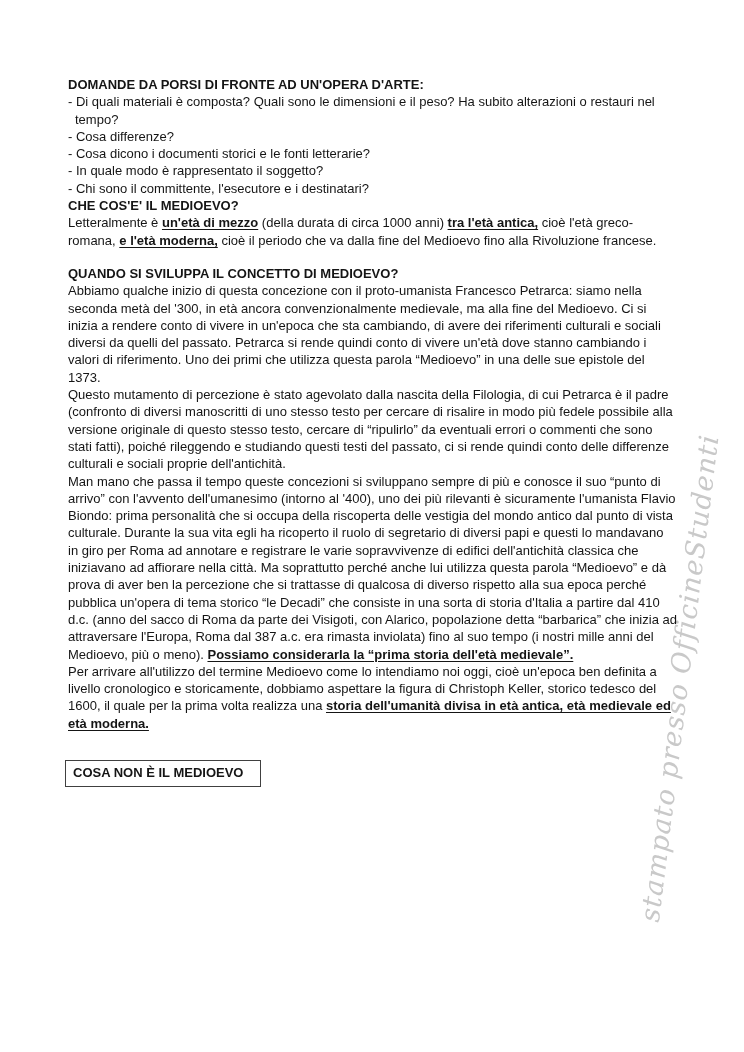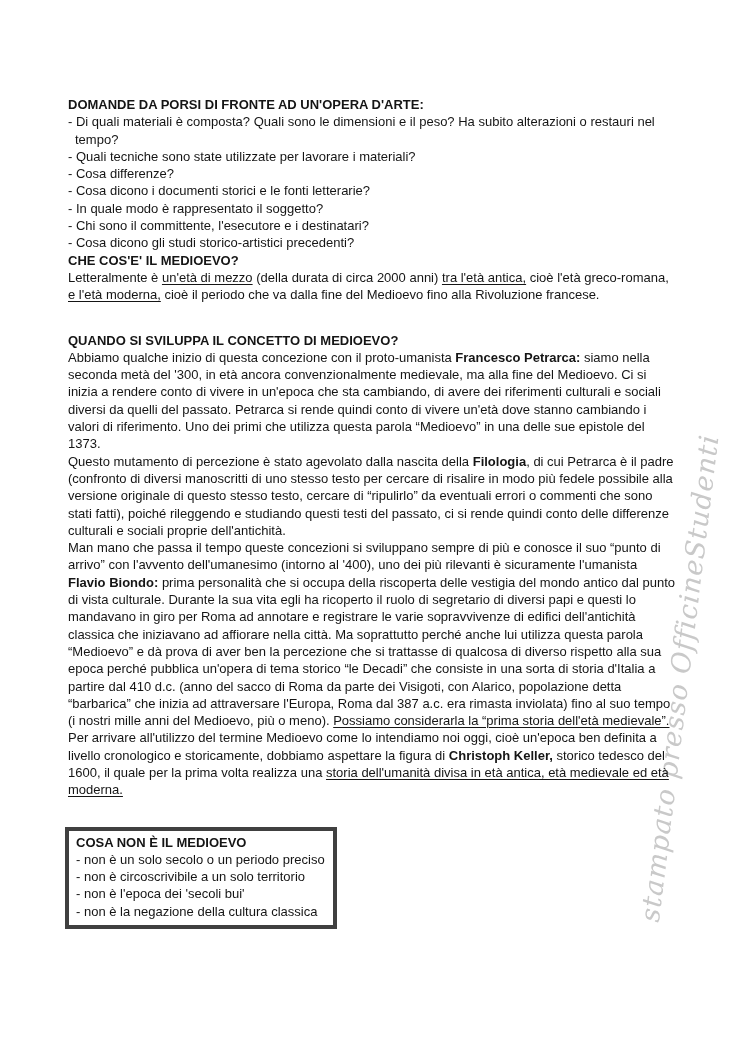"DOMANDE DA PORSI DI FRONTE" .content { top: 96px -> 76px }
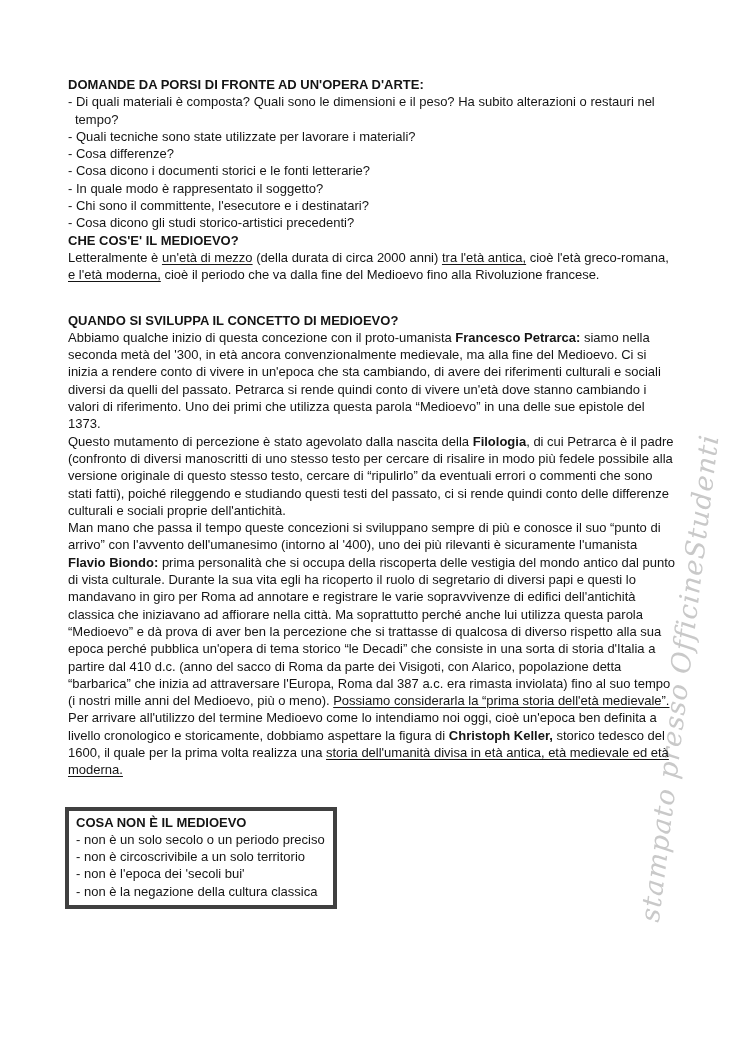"- Quali tecniche sono state" div.qitem { html: <div>- Quali tecniche sono state utilizzate per lavorare i materiali?</div> -> none }
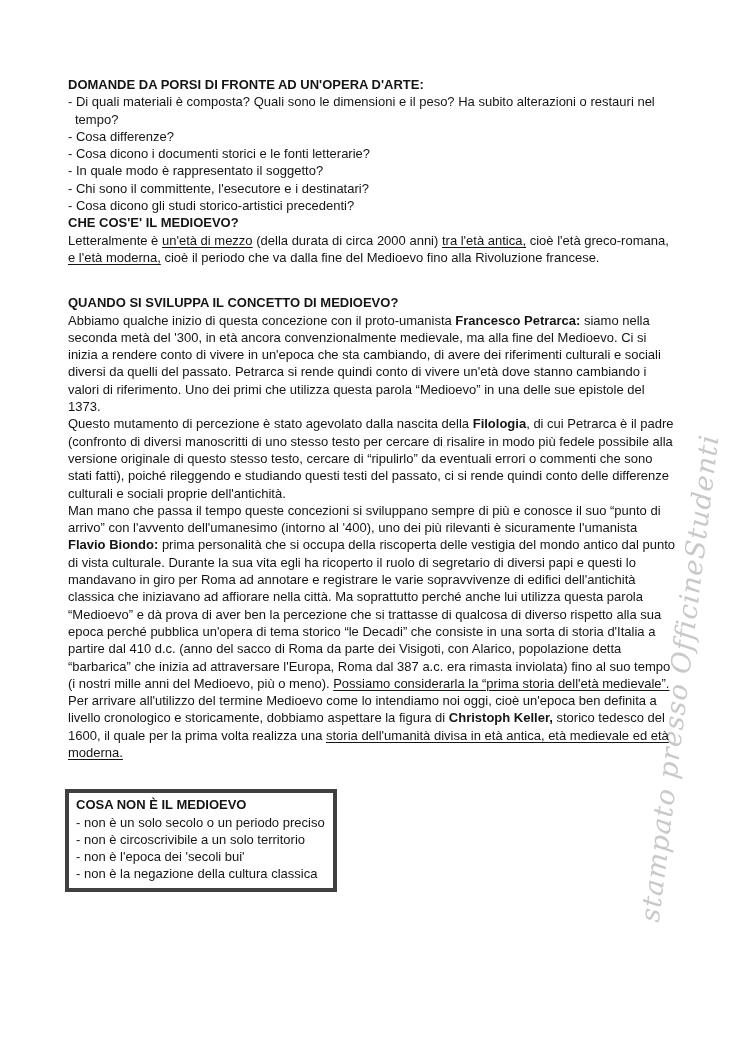"- Cosa dicono gli studi" div.qitem { html: <div>- Cosa dicono gli studi storico-artistici precedenti?</div> -> none }
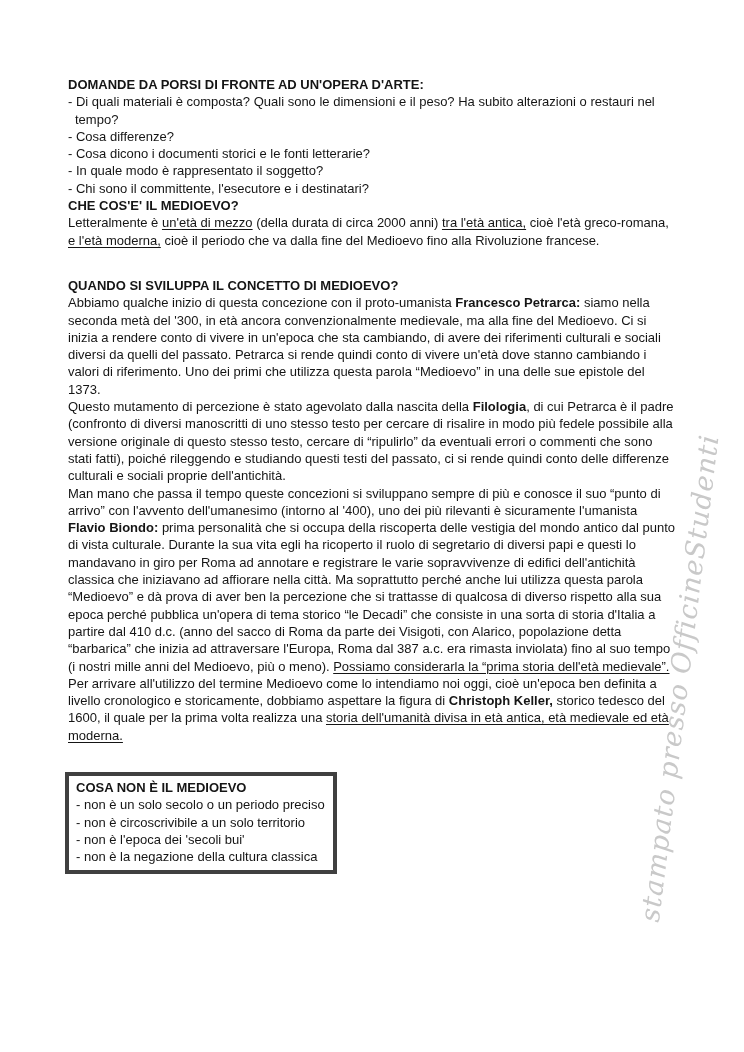"un'età di mezzo" .u { font-weight: none -> bold }
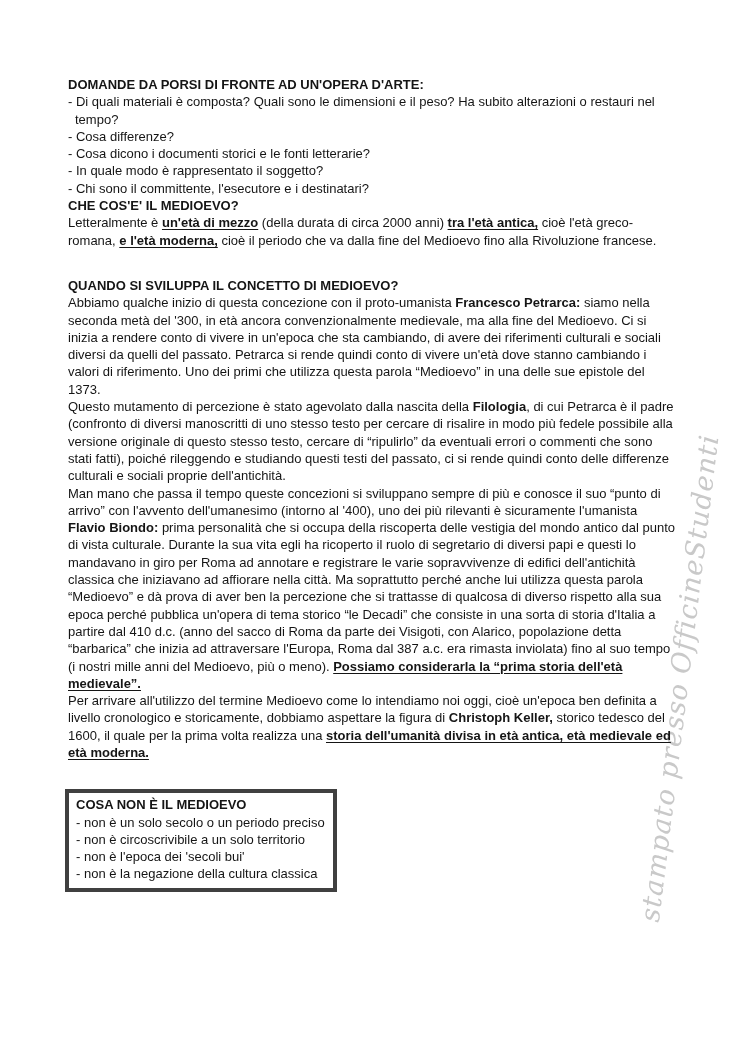"(della durata di circa 2000" span { text: 2000 -> 1000 }
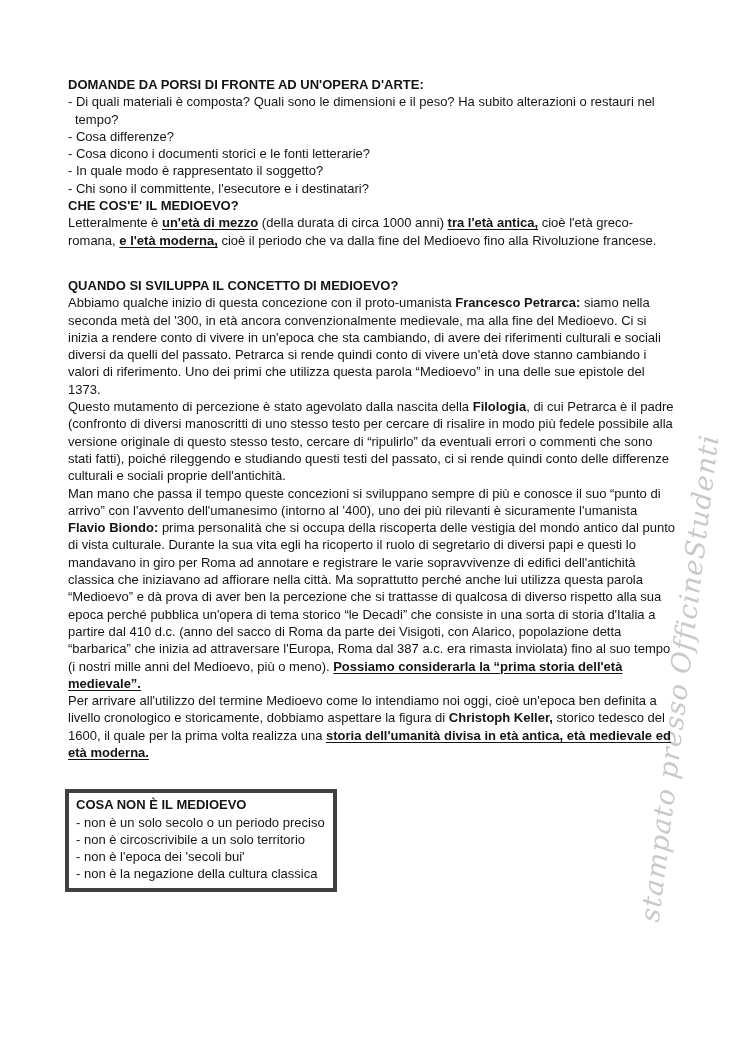"QUANDO SI SVILUPPA IL CONCETTO" .sec-gap-md { margin-top: 28px -> 16px }
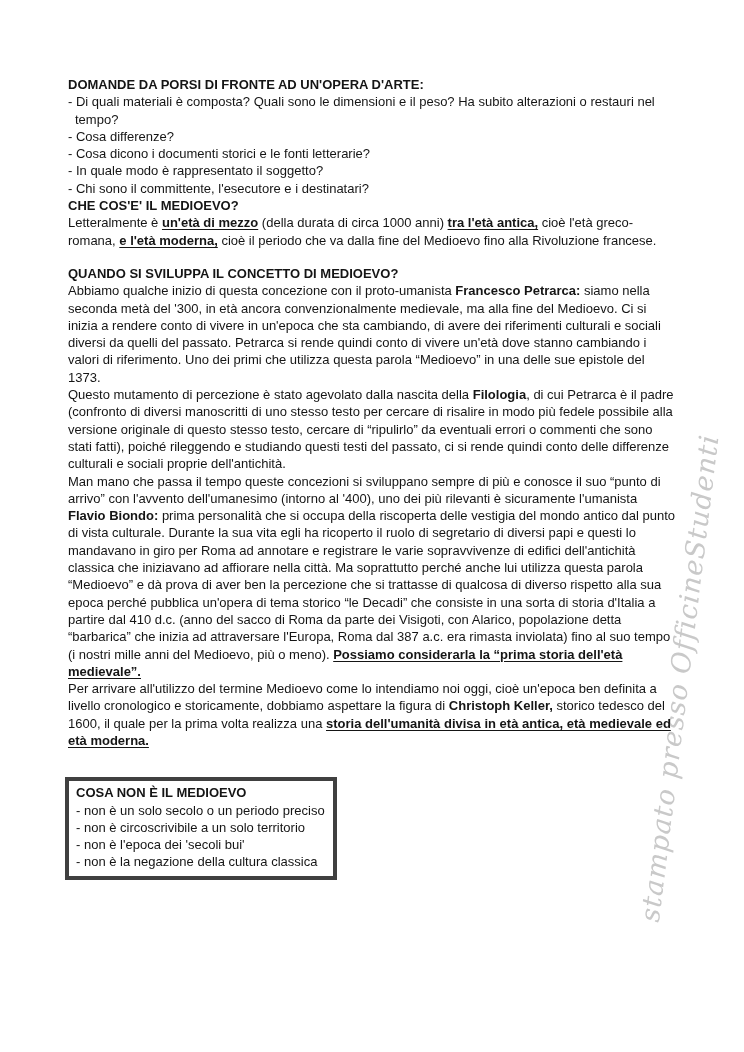"Francesco Petrarca:" .b { font-weight: bold -> normal }
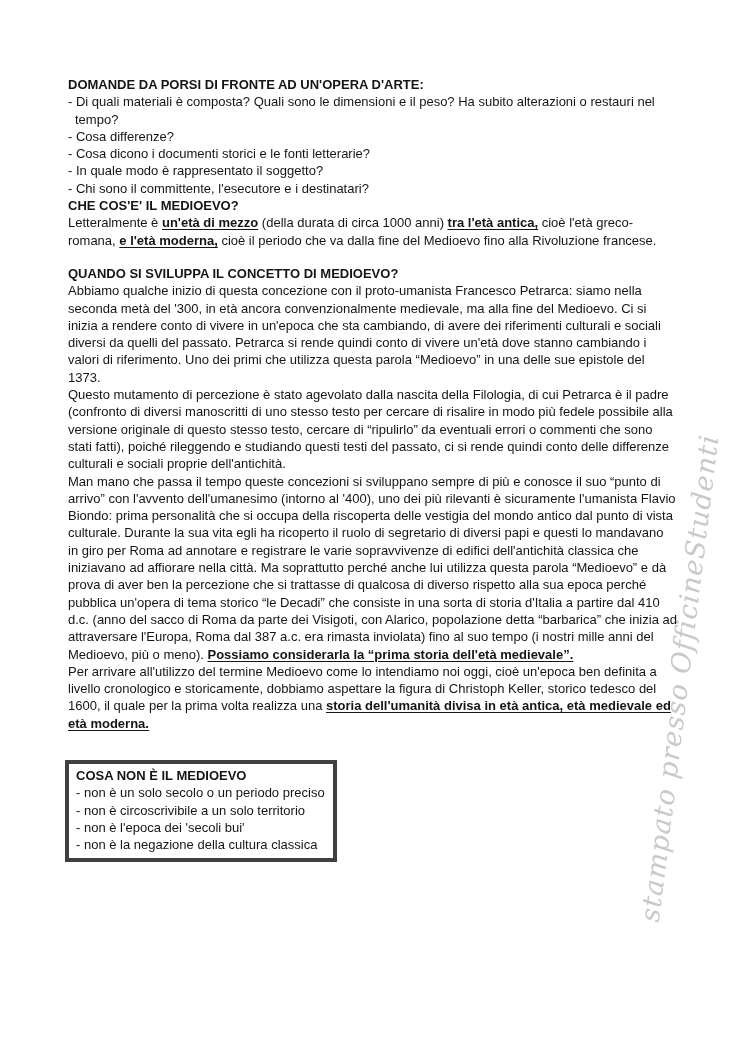"COSA NON È IL MEDIOEVO" .box { border: 4px solid #404040 -> 1px solid #404040; padding: 3px 8px 5px 7px -> 3px 17px 5px 7px }
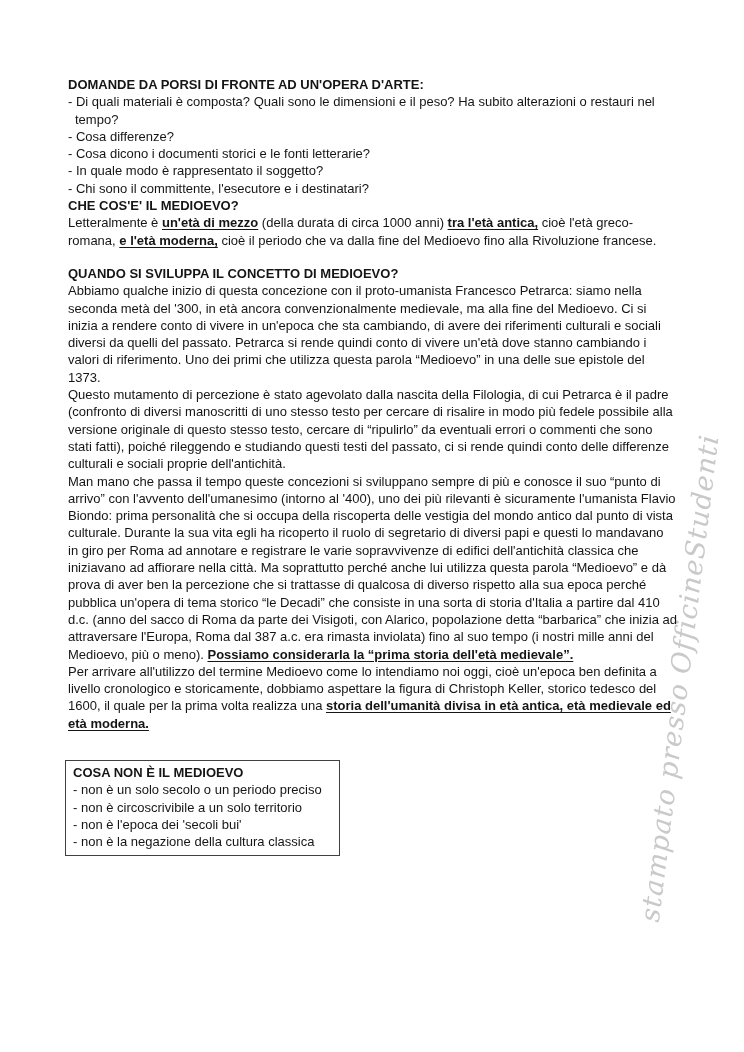"- non è un solo" div { html: <div> <div>- non è un solo secolo o un periodo preciso</div> <div>- non è circoscrivibile a un solo territorio</div> <div>- non è l'epoca dei 'secoli bui'</div> <div>- non è la negazione della cultura classica</div> </div> -> none }
